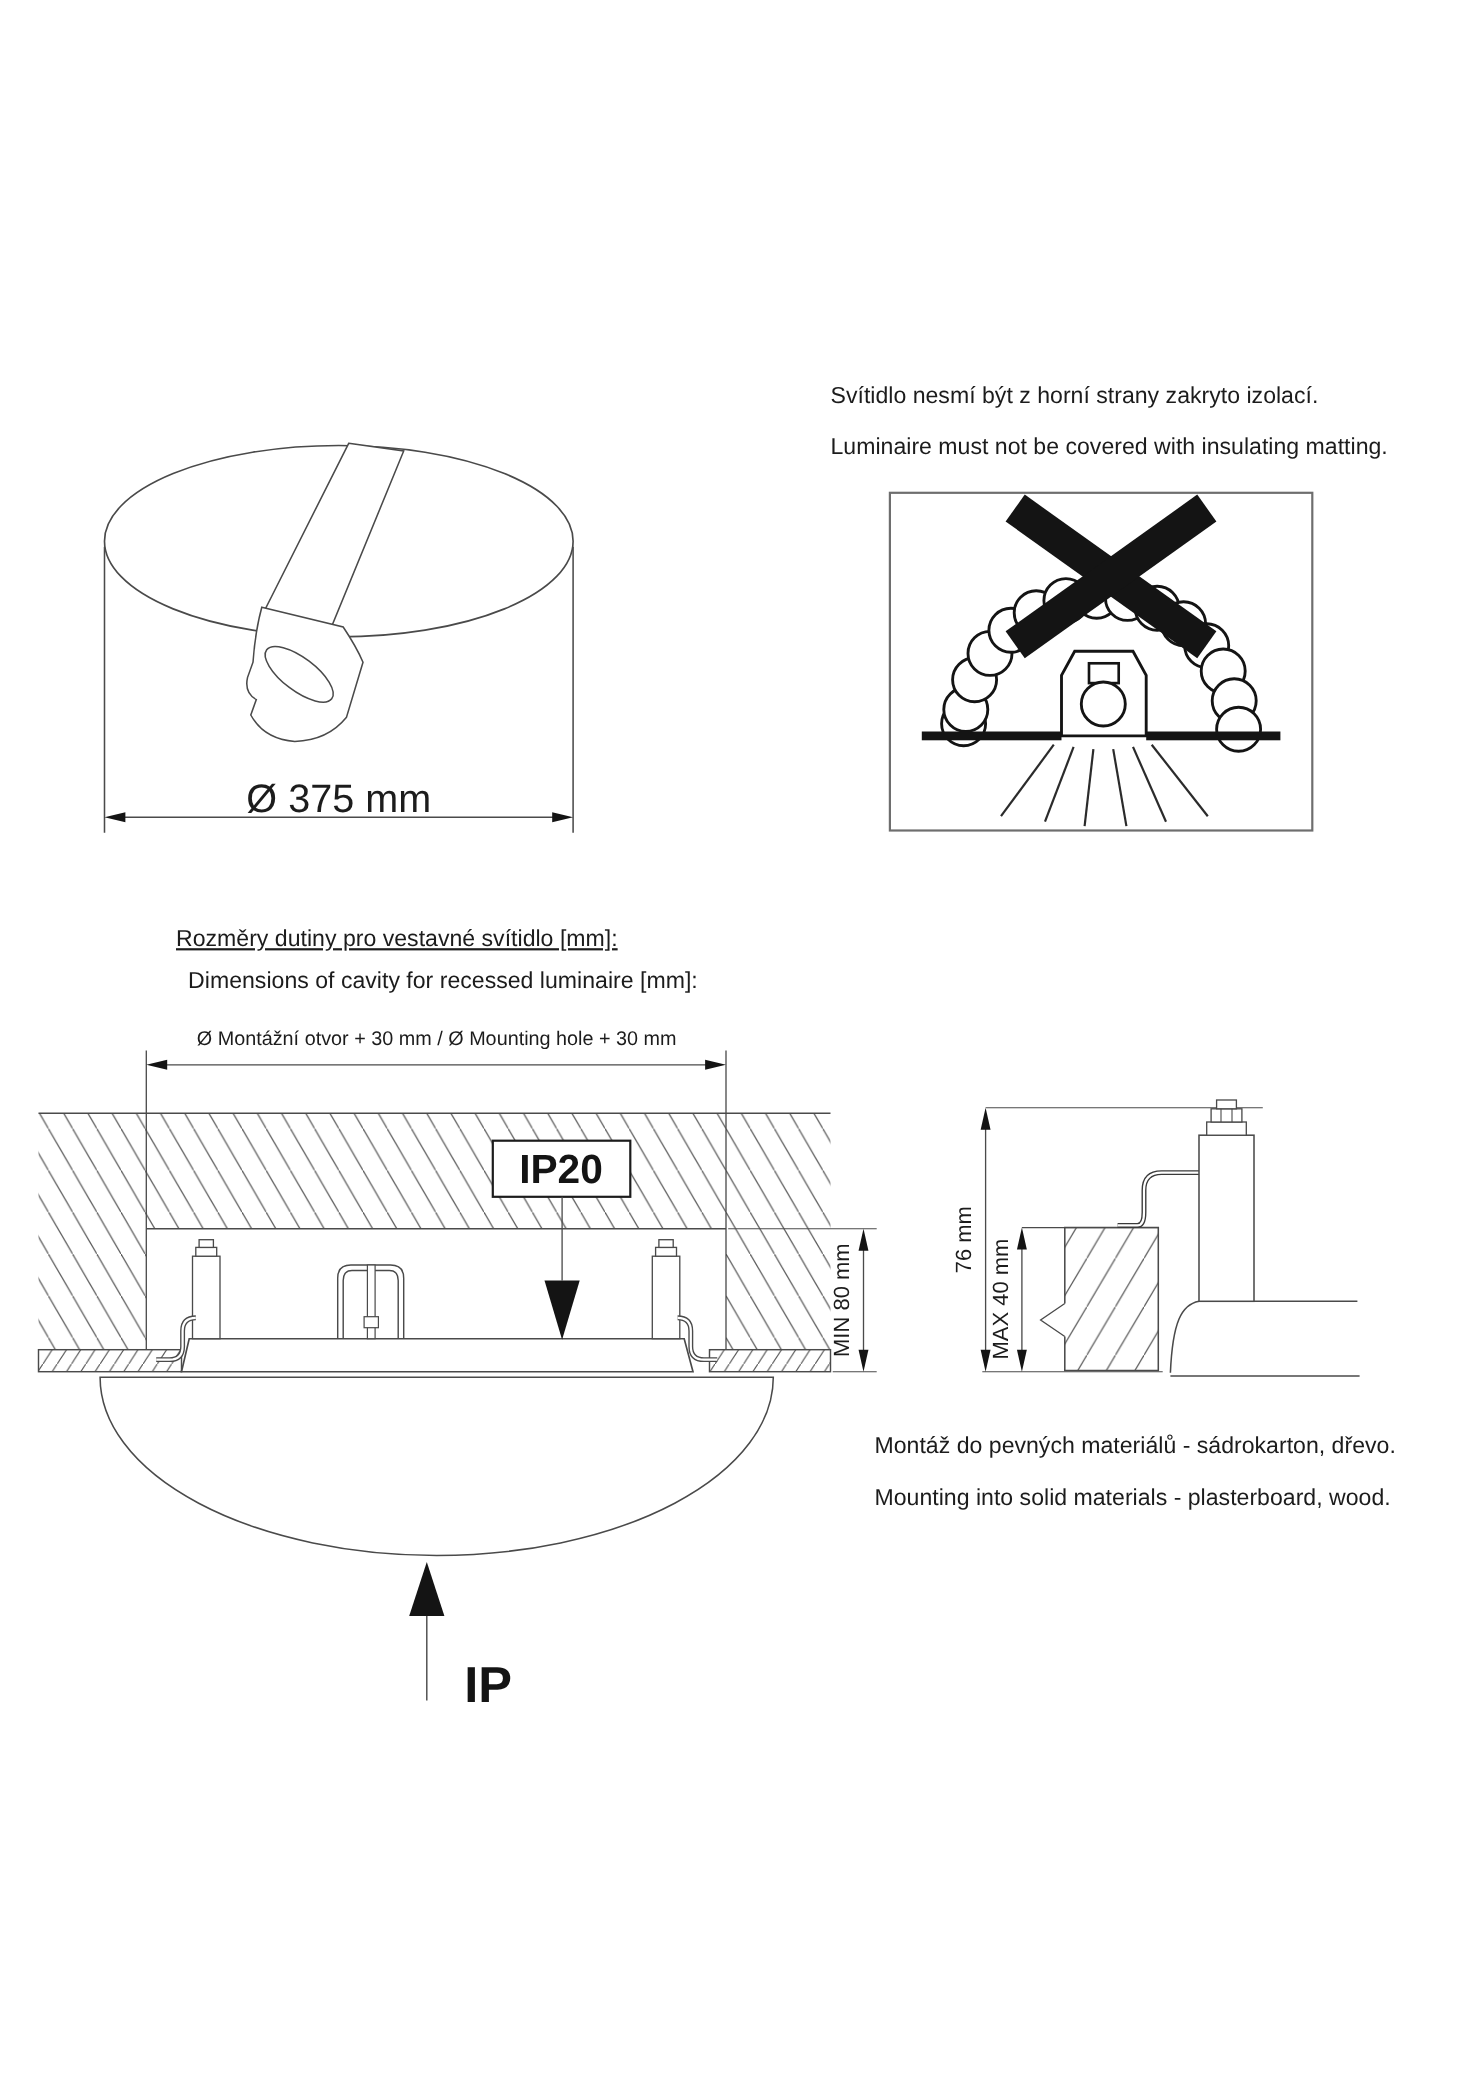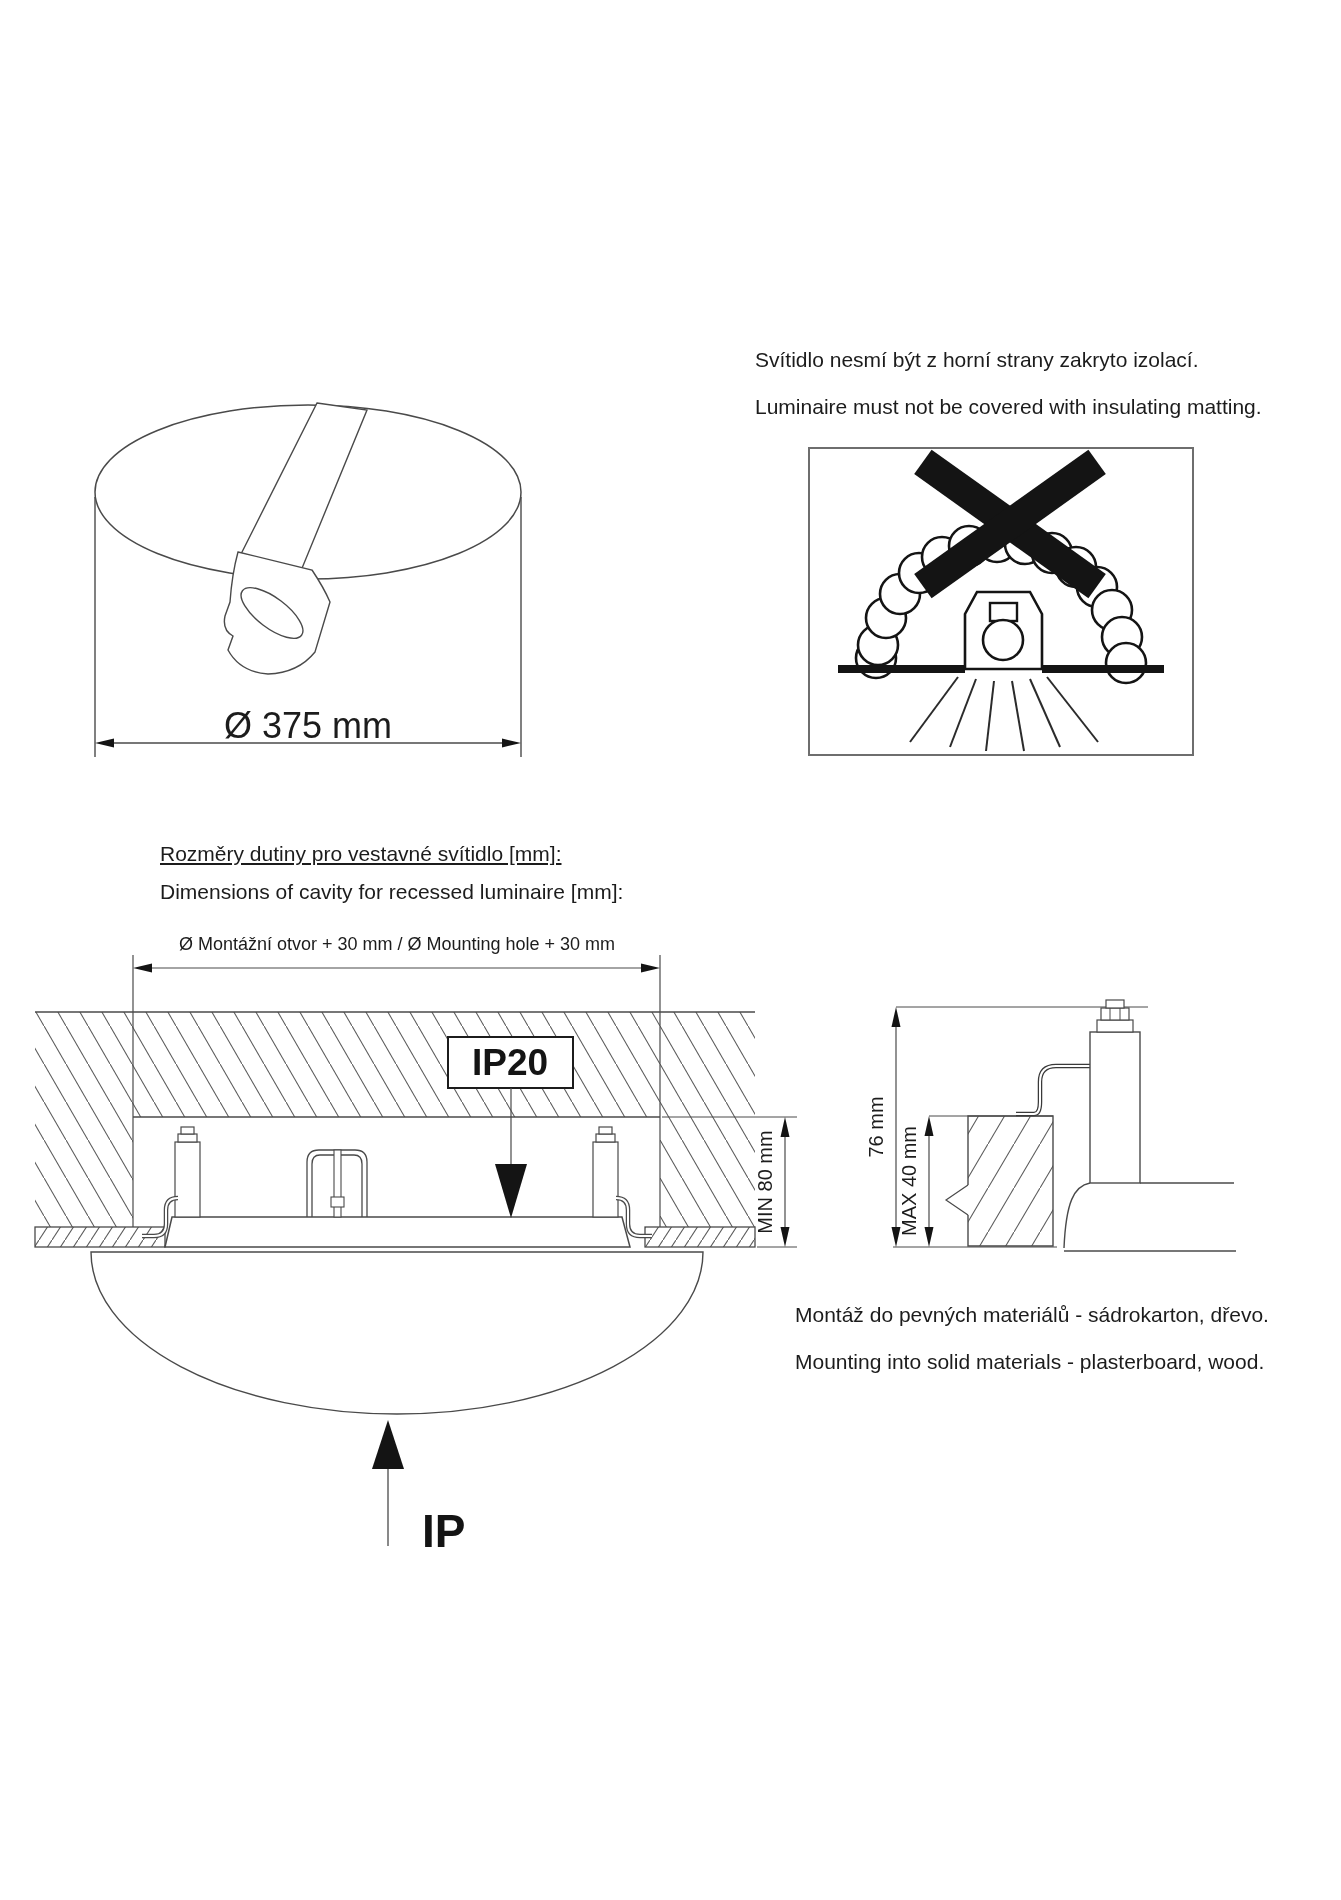"Dimensions of cavity for recessed" div.abs { left: 160px -> 171px }
